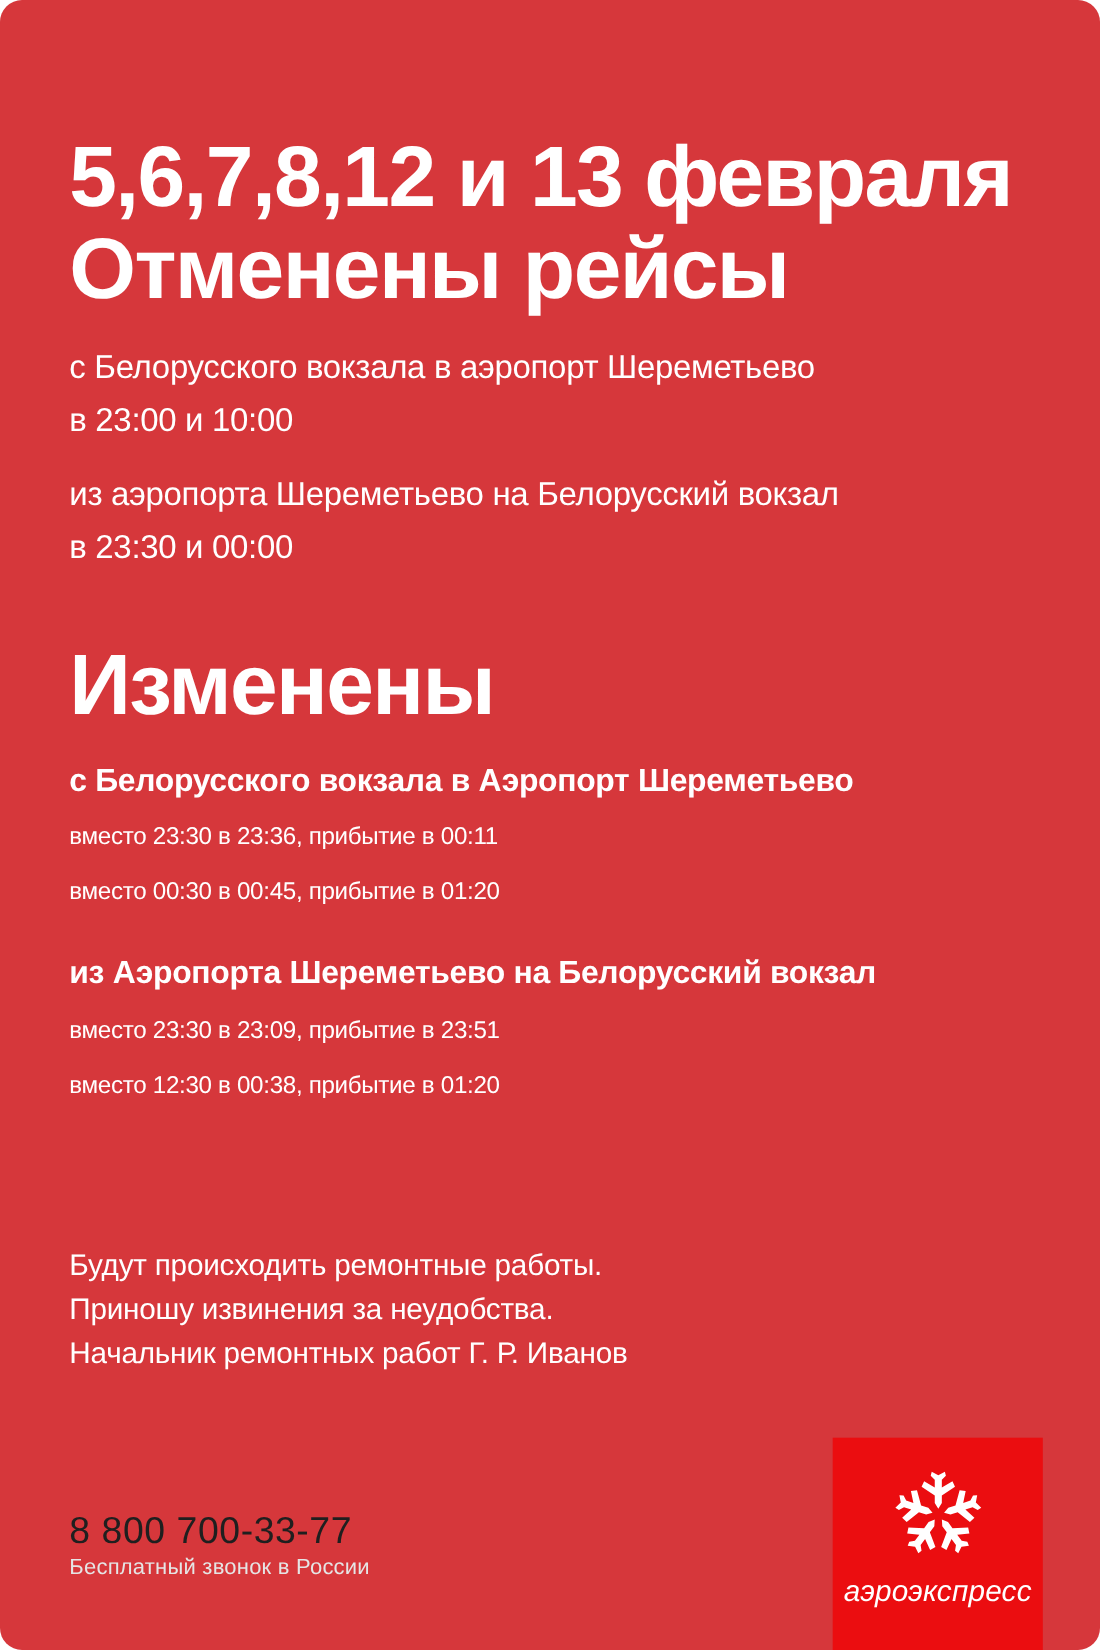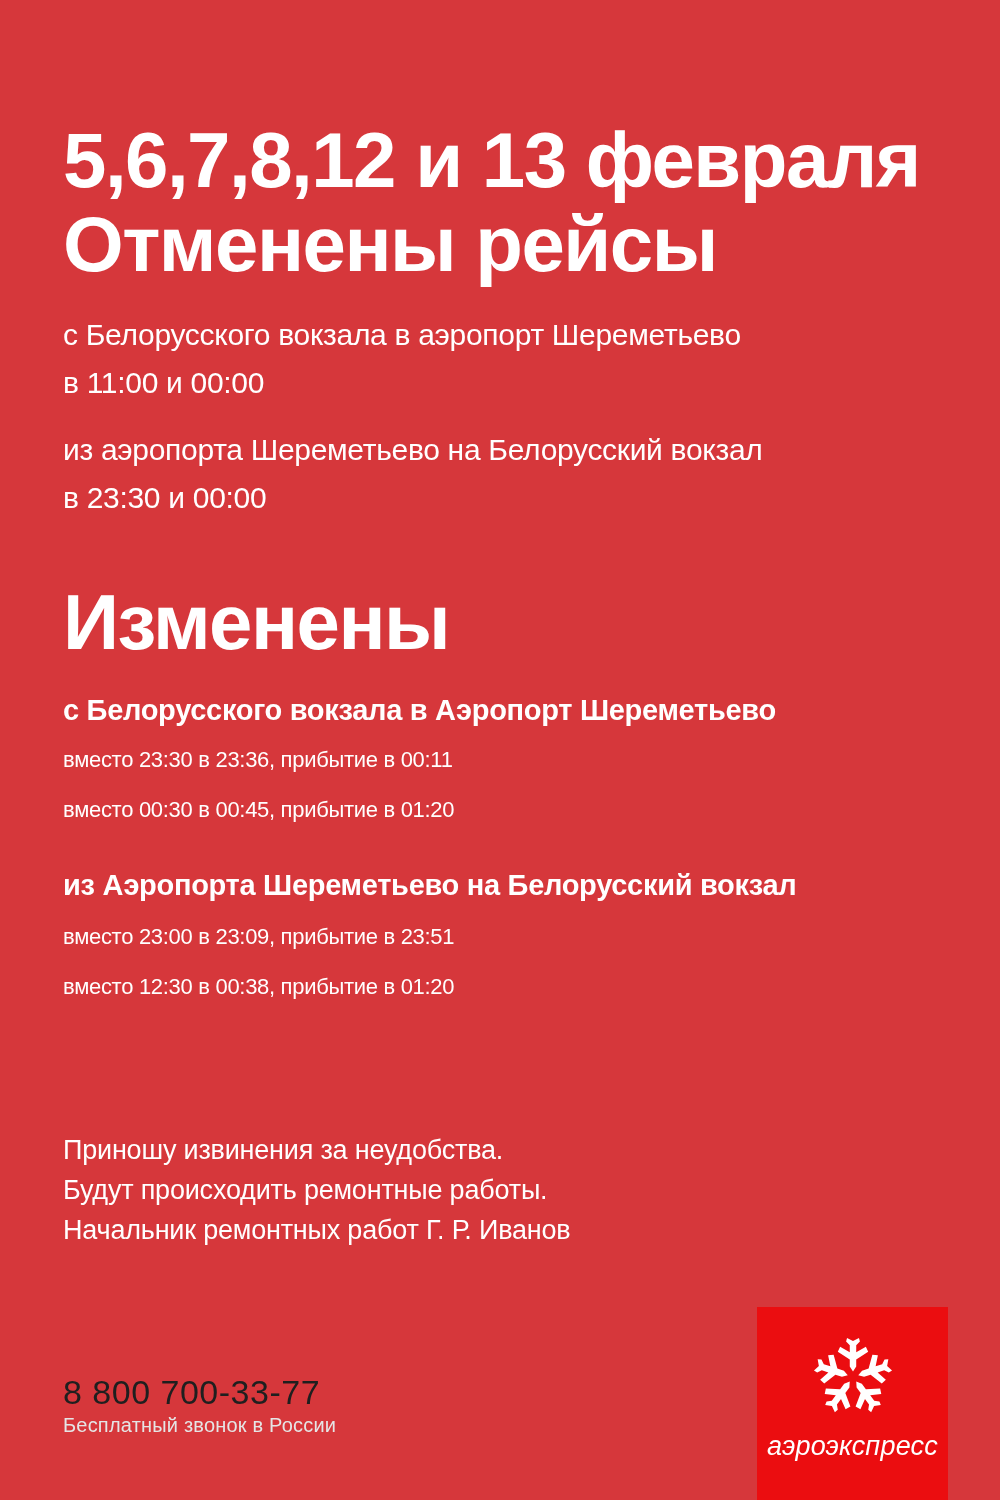"5,6,7,8,12 и 13 февраля" .poster { border-radius: none -> 20px }
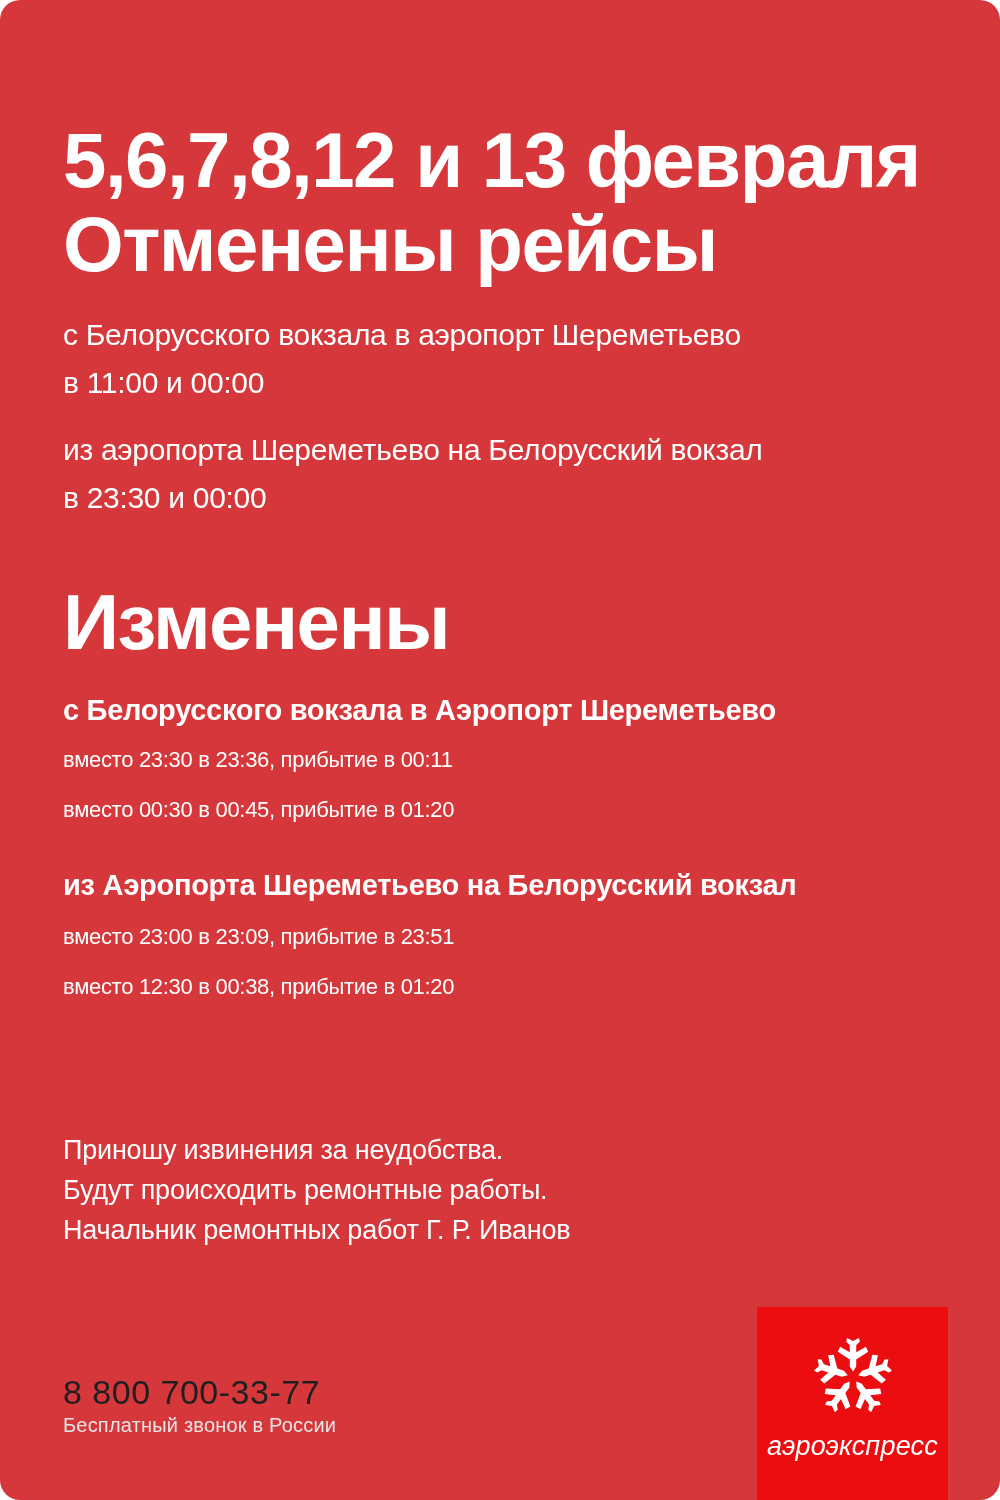"в 11:00 и 00:00" span.line { text: 11:00 и 00:00 -> 23:00 и 10:00 }
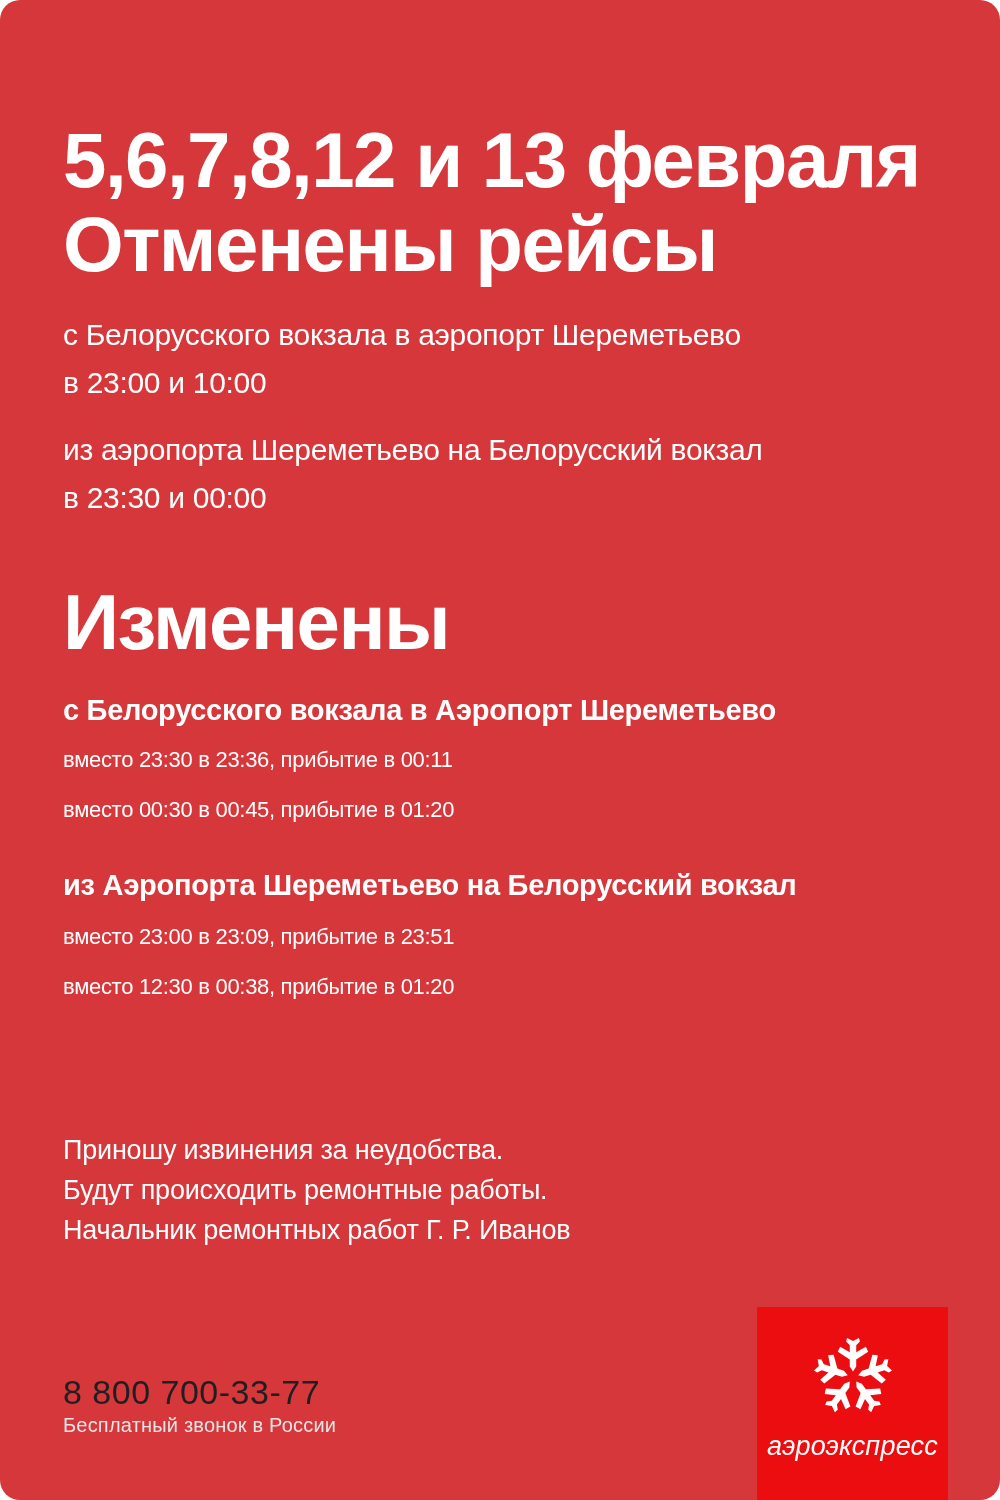"вместо 23:00 в 23:09, прибытие" span.line { text: 23:00 -> 23:30 }
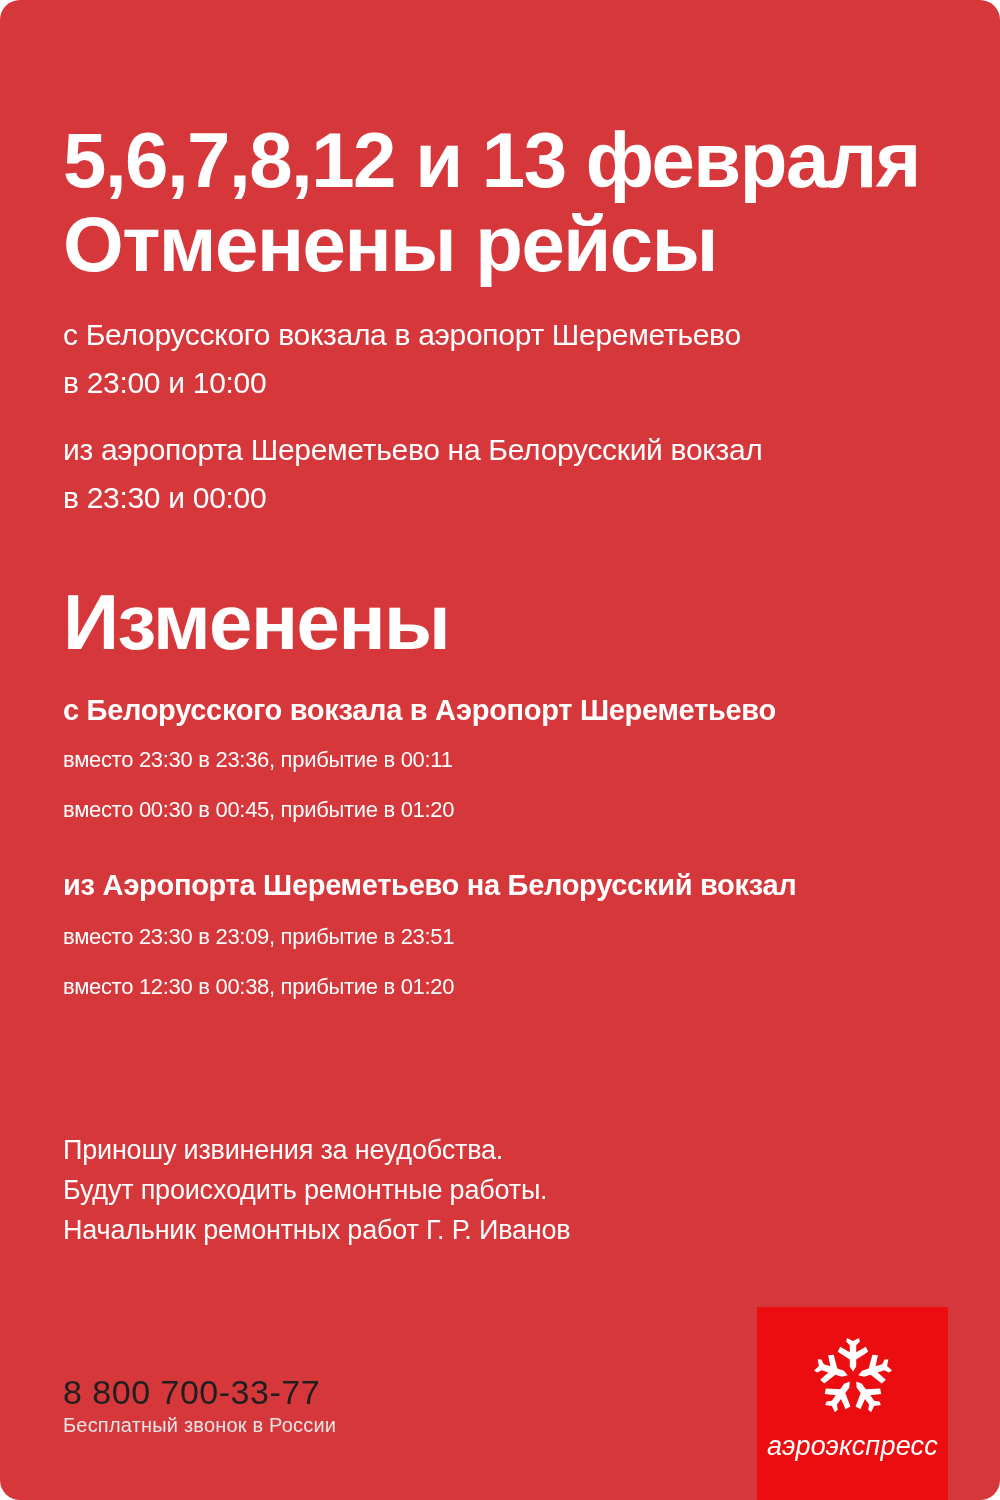"Приношу извинения за неудобства." span.line { order: before "Будут происходить ремонтные работы." -> after "Будут происходить ремонтные работы." }
